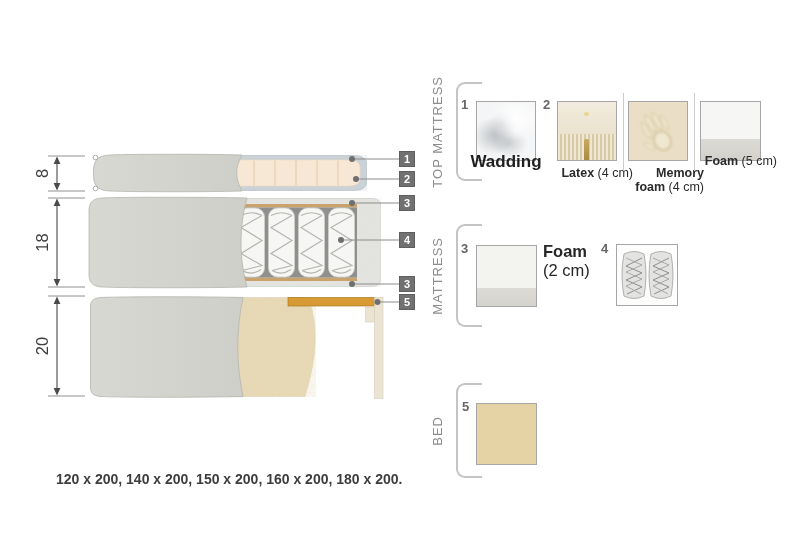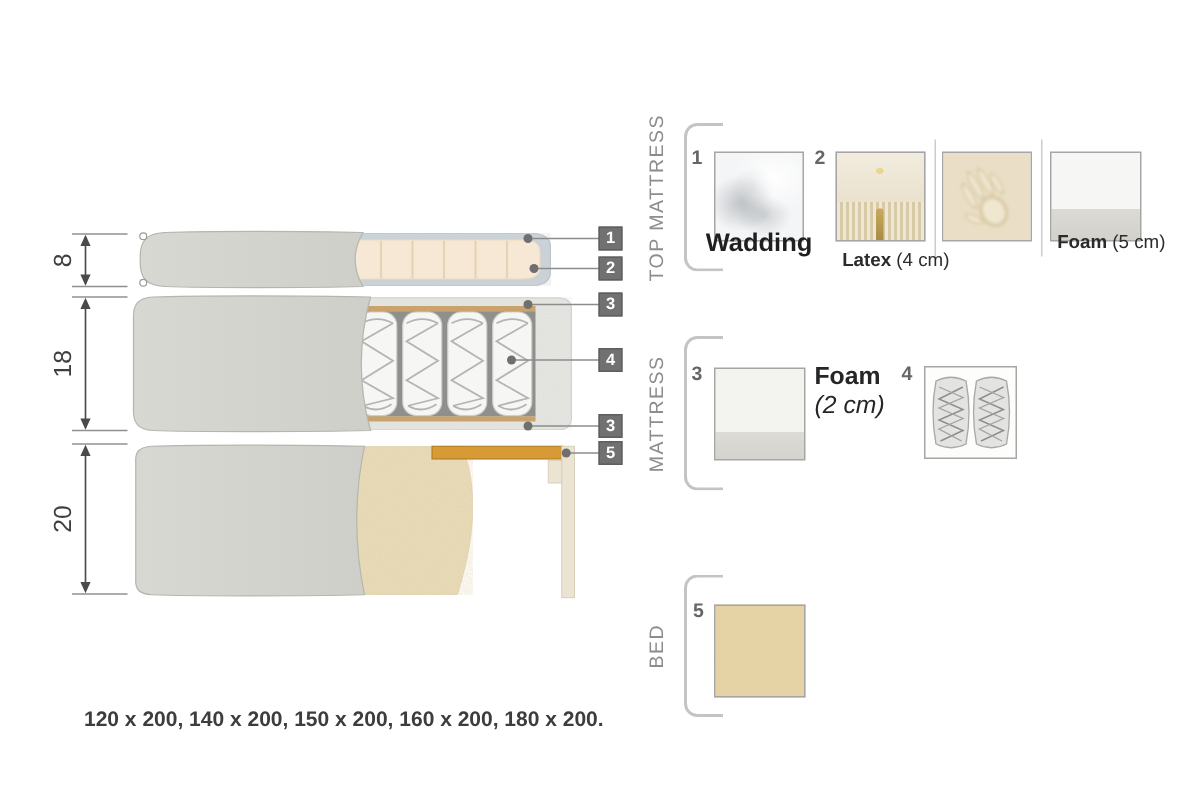"Memory" div.sw-label { html: none -> <div> <b>Memory</b><br> <b>foam</b> <span>(4 cm)</span></div> }
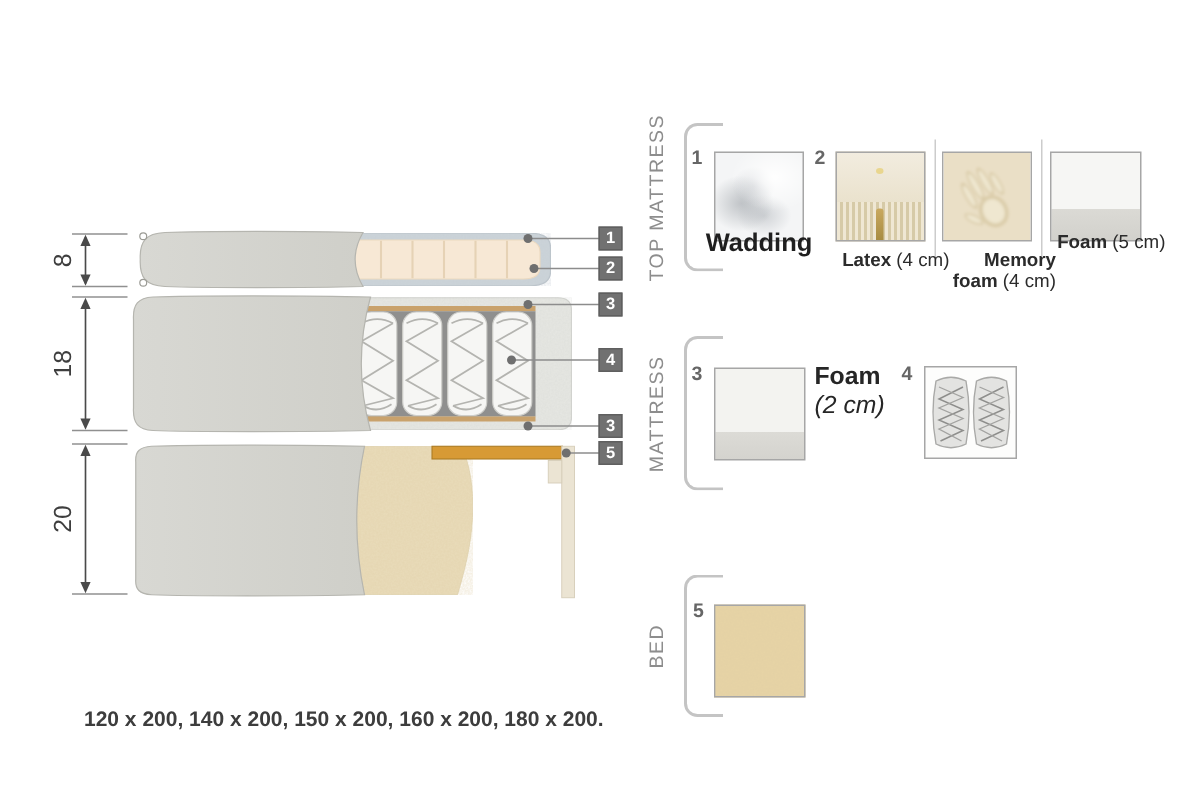"(2 cm)" .big-label .reg { font-style: italic -> none }
